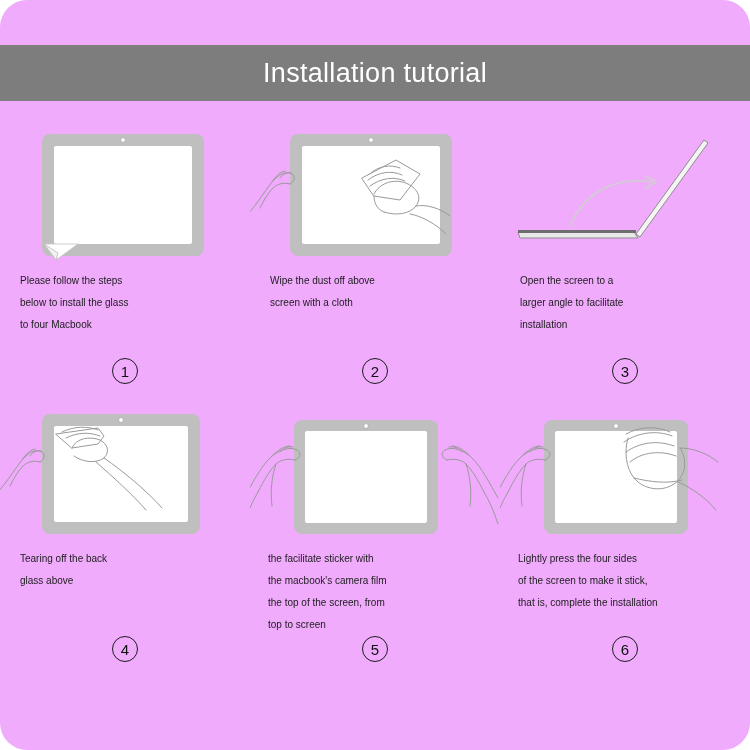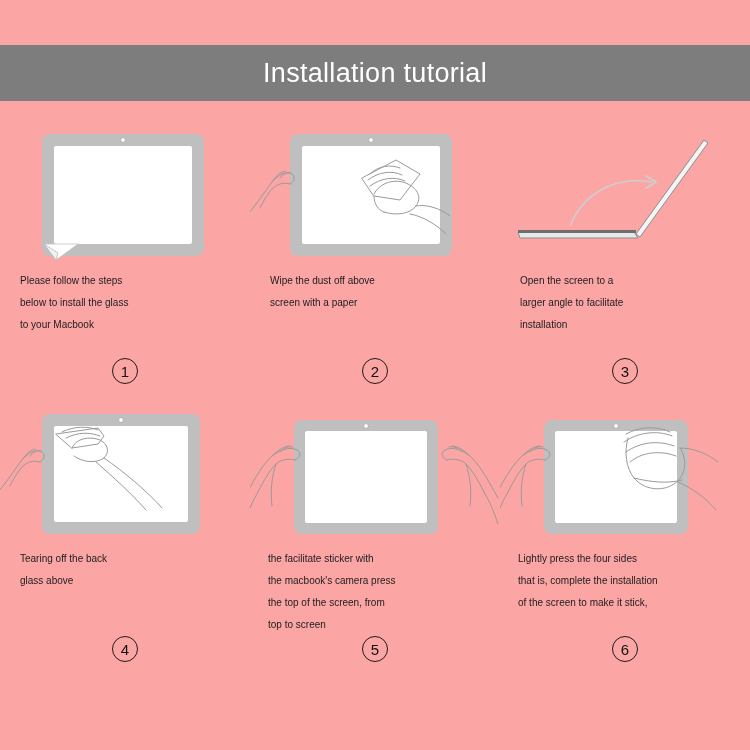"Installation tutorial" .page { background: #fca5a5 -> #f0abfc; border-radius: none -> 27px }
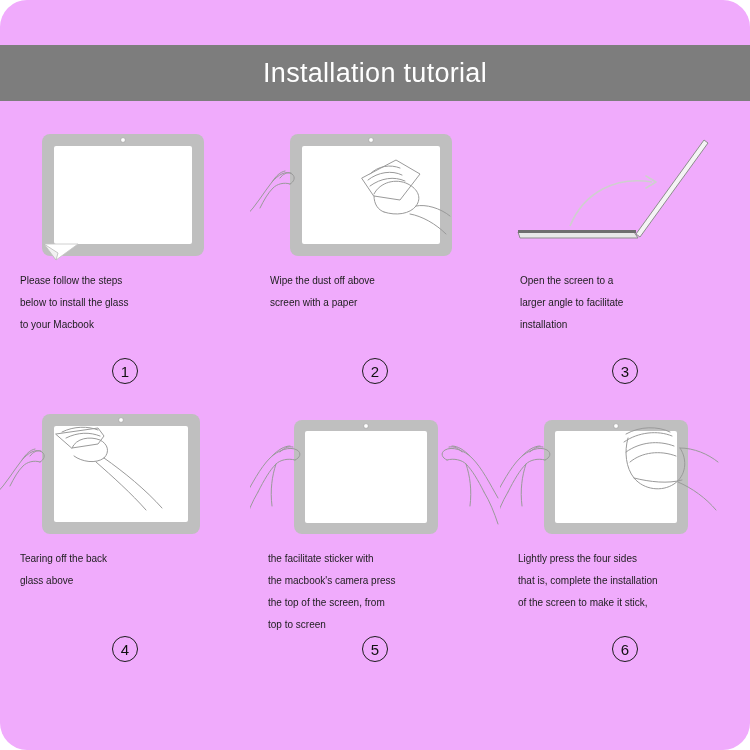"screen with a paper" span.ln { text: paper -> cloth }
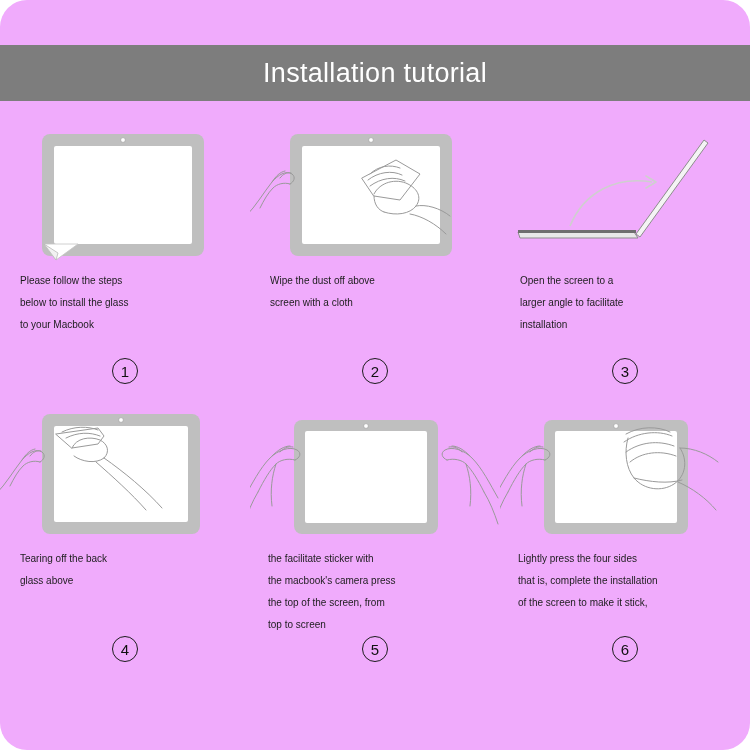"to your Macbook" span.ln { text: your -> four }
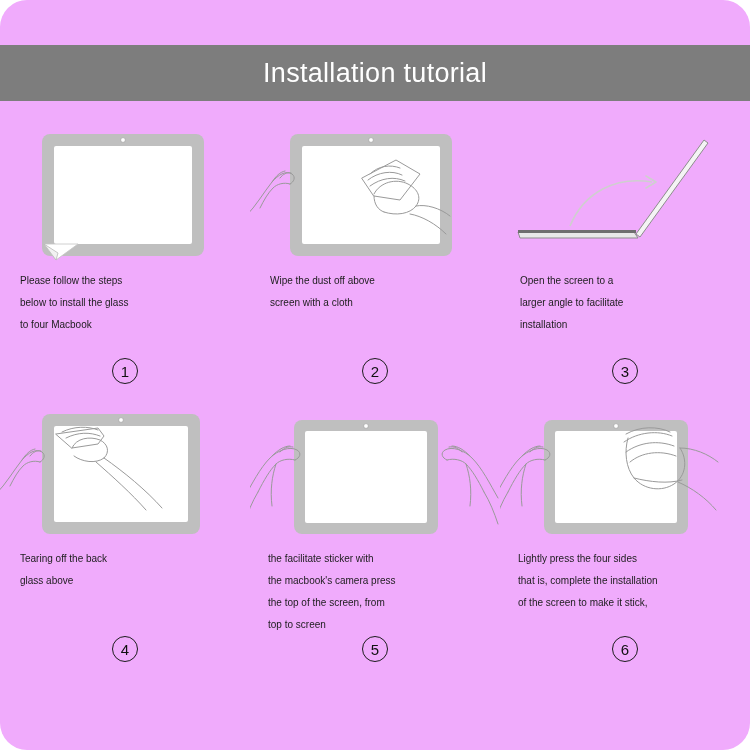"the macbook's camera press" span.ln { text: press -> film }
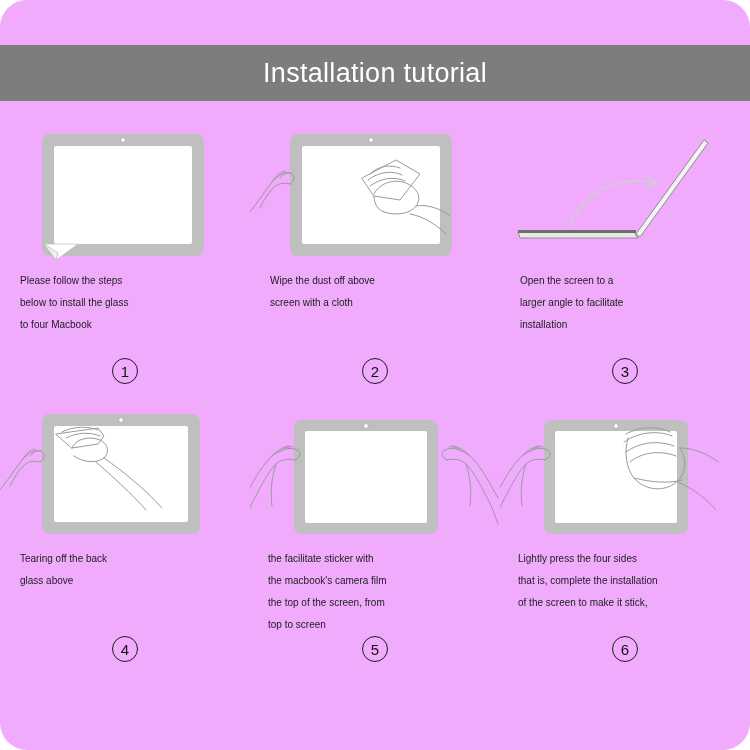"that is, complete the installation" span.ln { order: before "of the screen to make" -> after "of the screen to make" }
